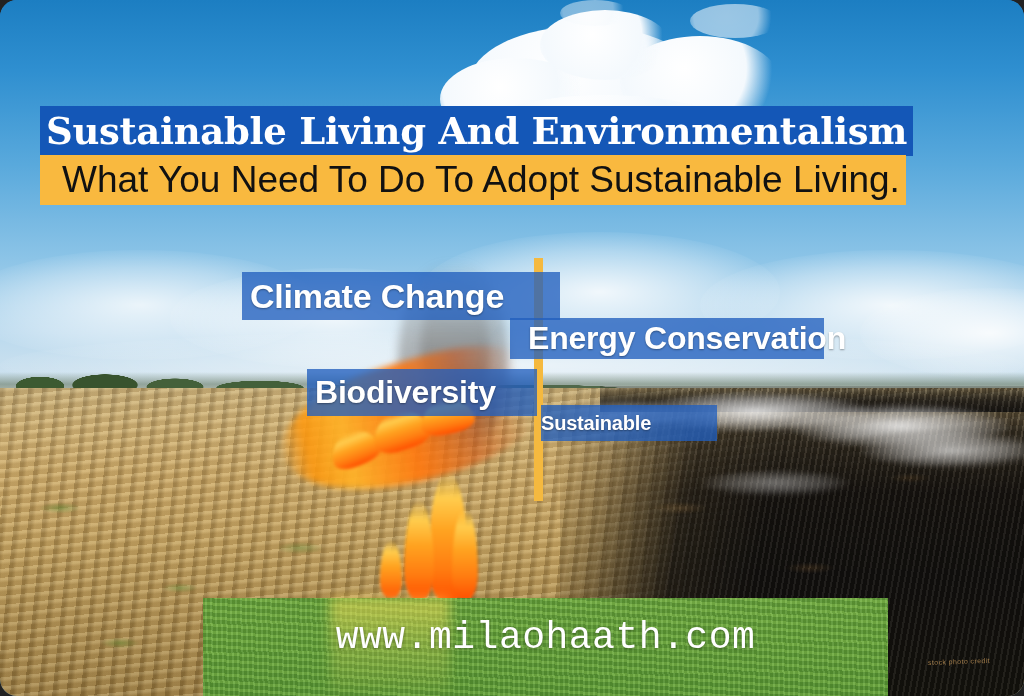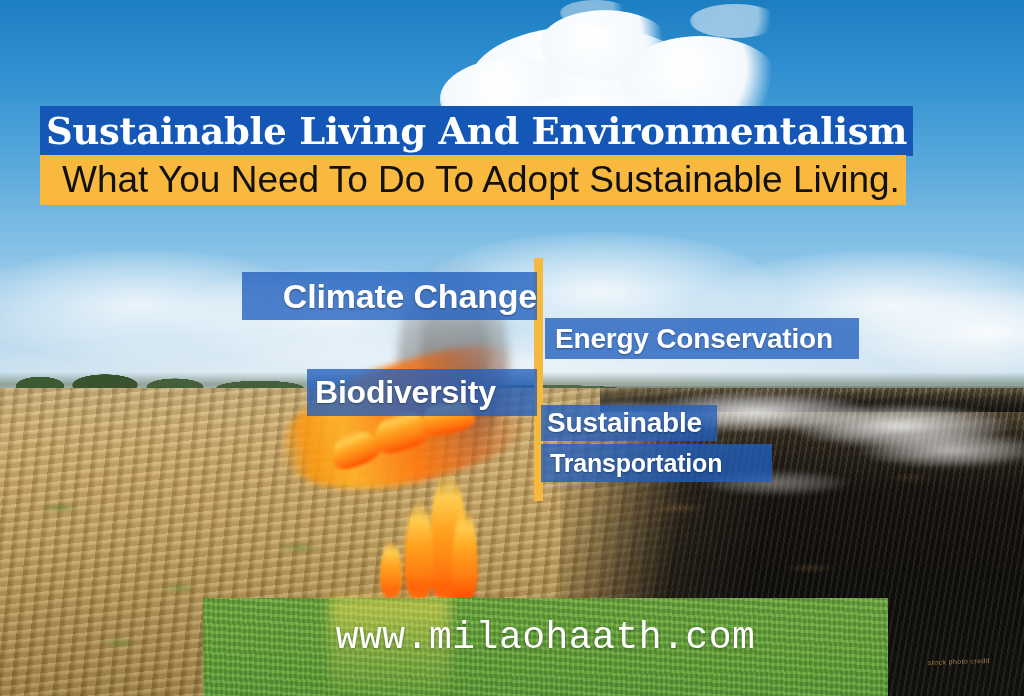"Sustainable Living And Environmentalism" #poster { border-radius: none -> 17px }
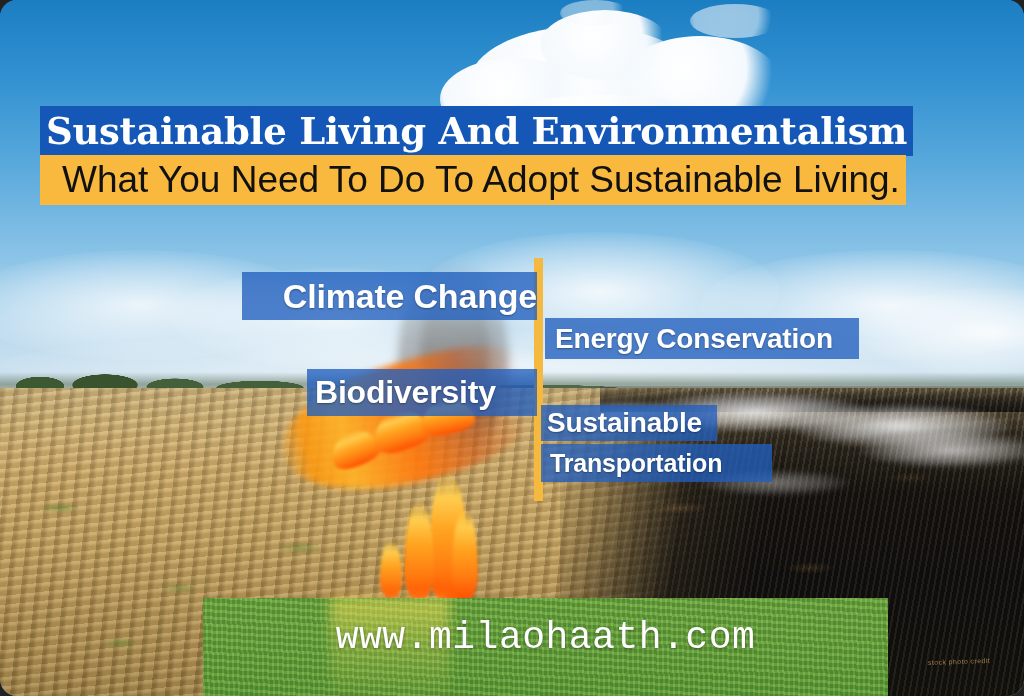"Climate Change" .chip-climate { text-align: right -> left; width: 295px -> 318px }
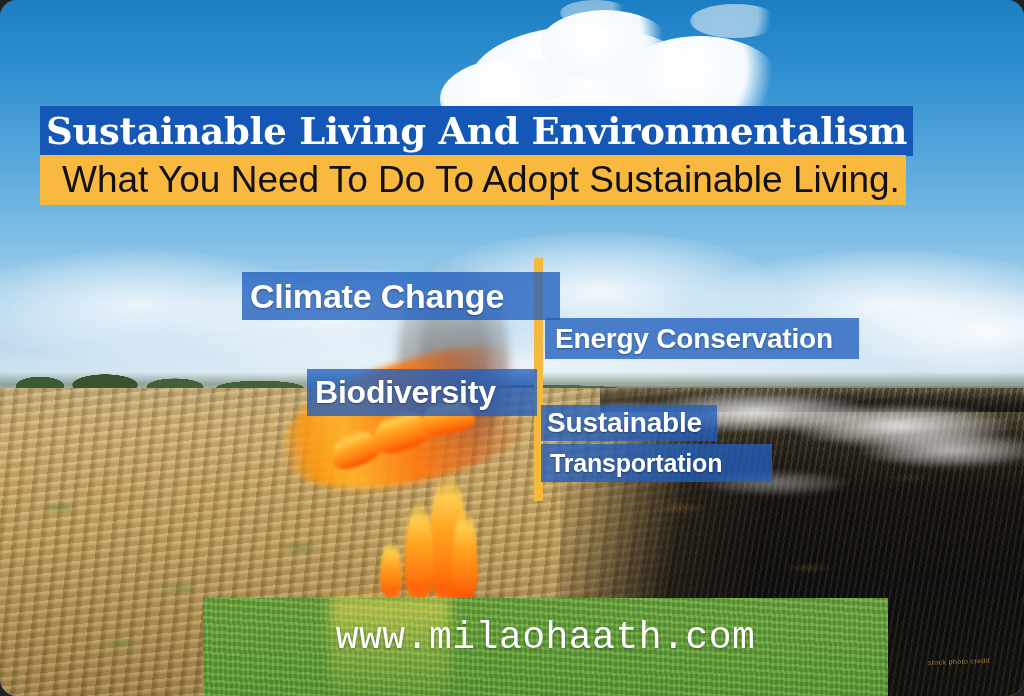"Energy Conservation" .chip-energy { font-size: 28px -> 32px; left: 545px -> 510px; padding-left: 10px -> 18px }
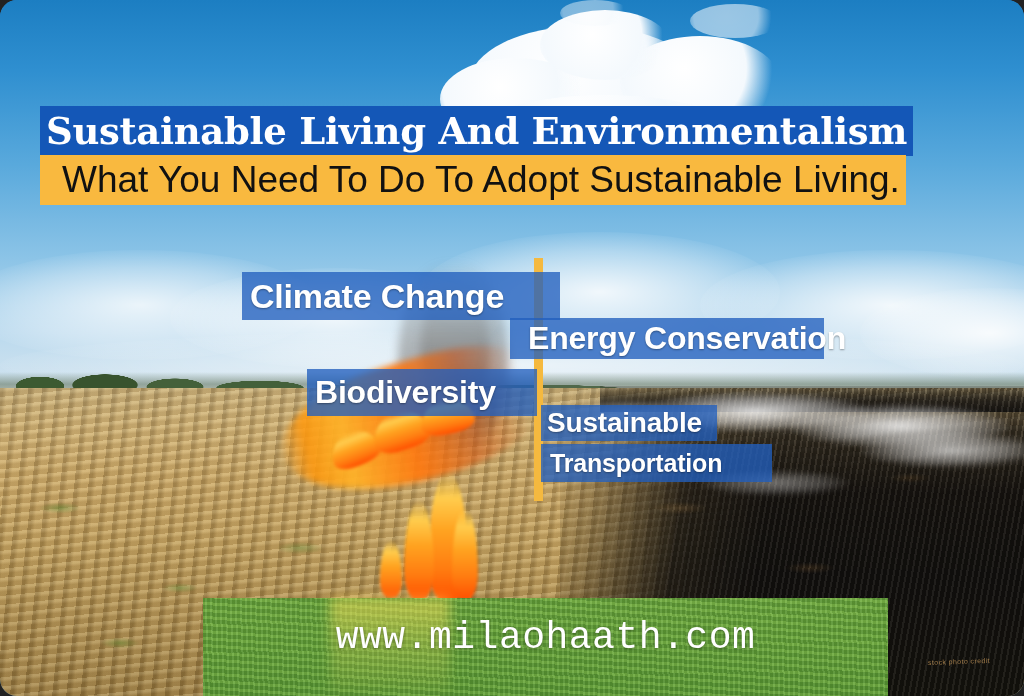"Sustainable" .chip-sustainable { font-size: 28px -> 20px; padding-left: 6px -> 0 }
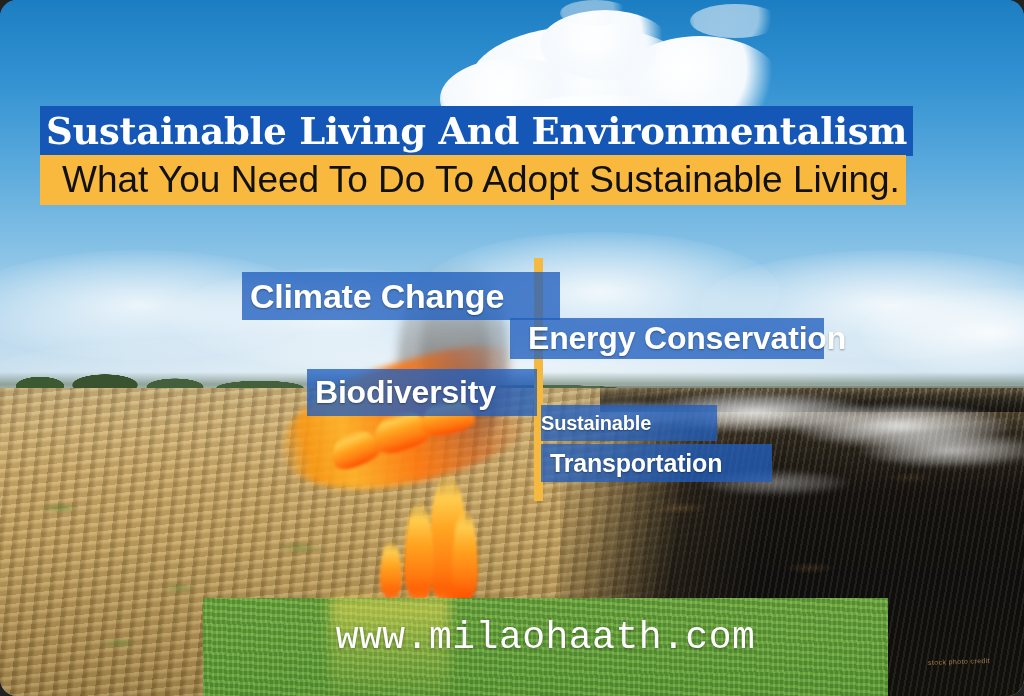"Transportation" div.chip { html: <div>Transportation</div> -> none }
